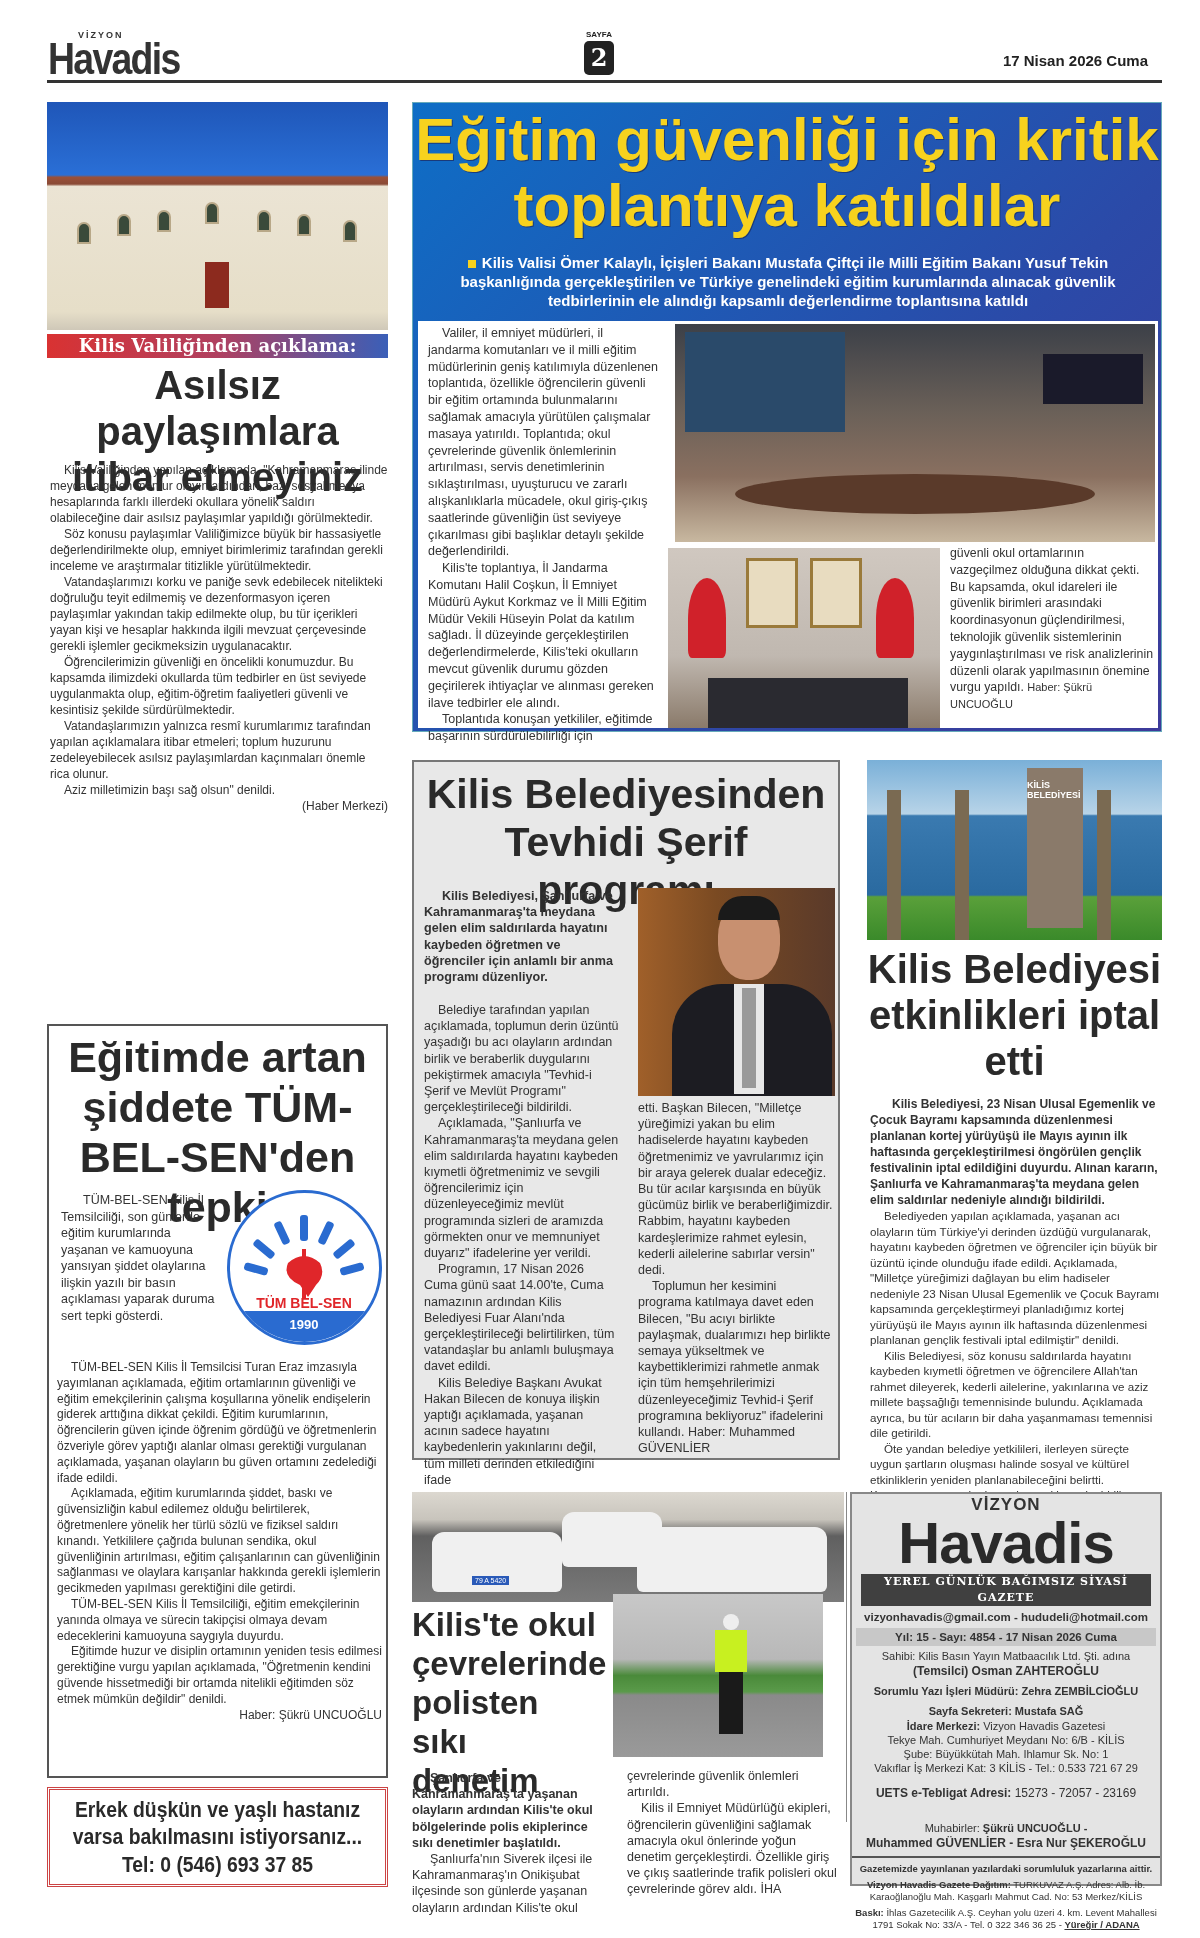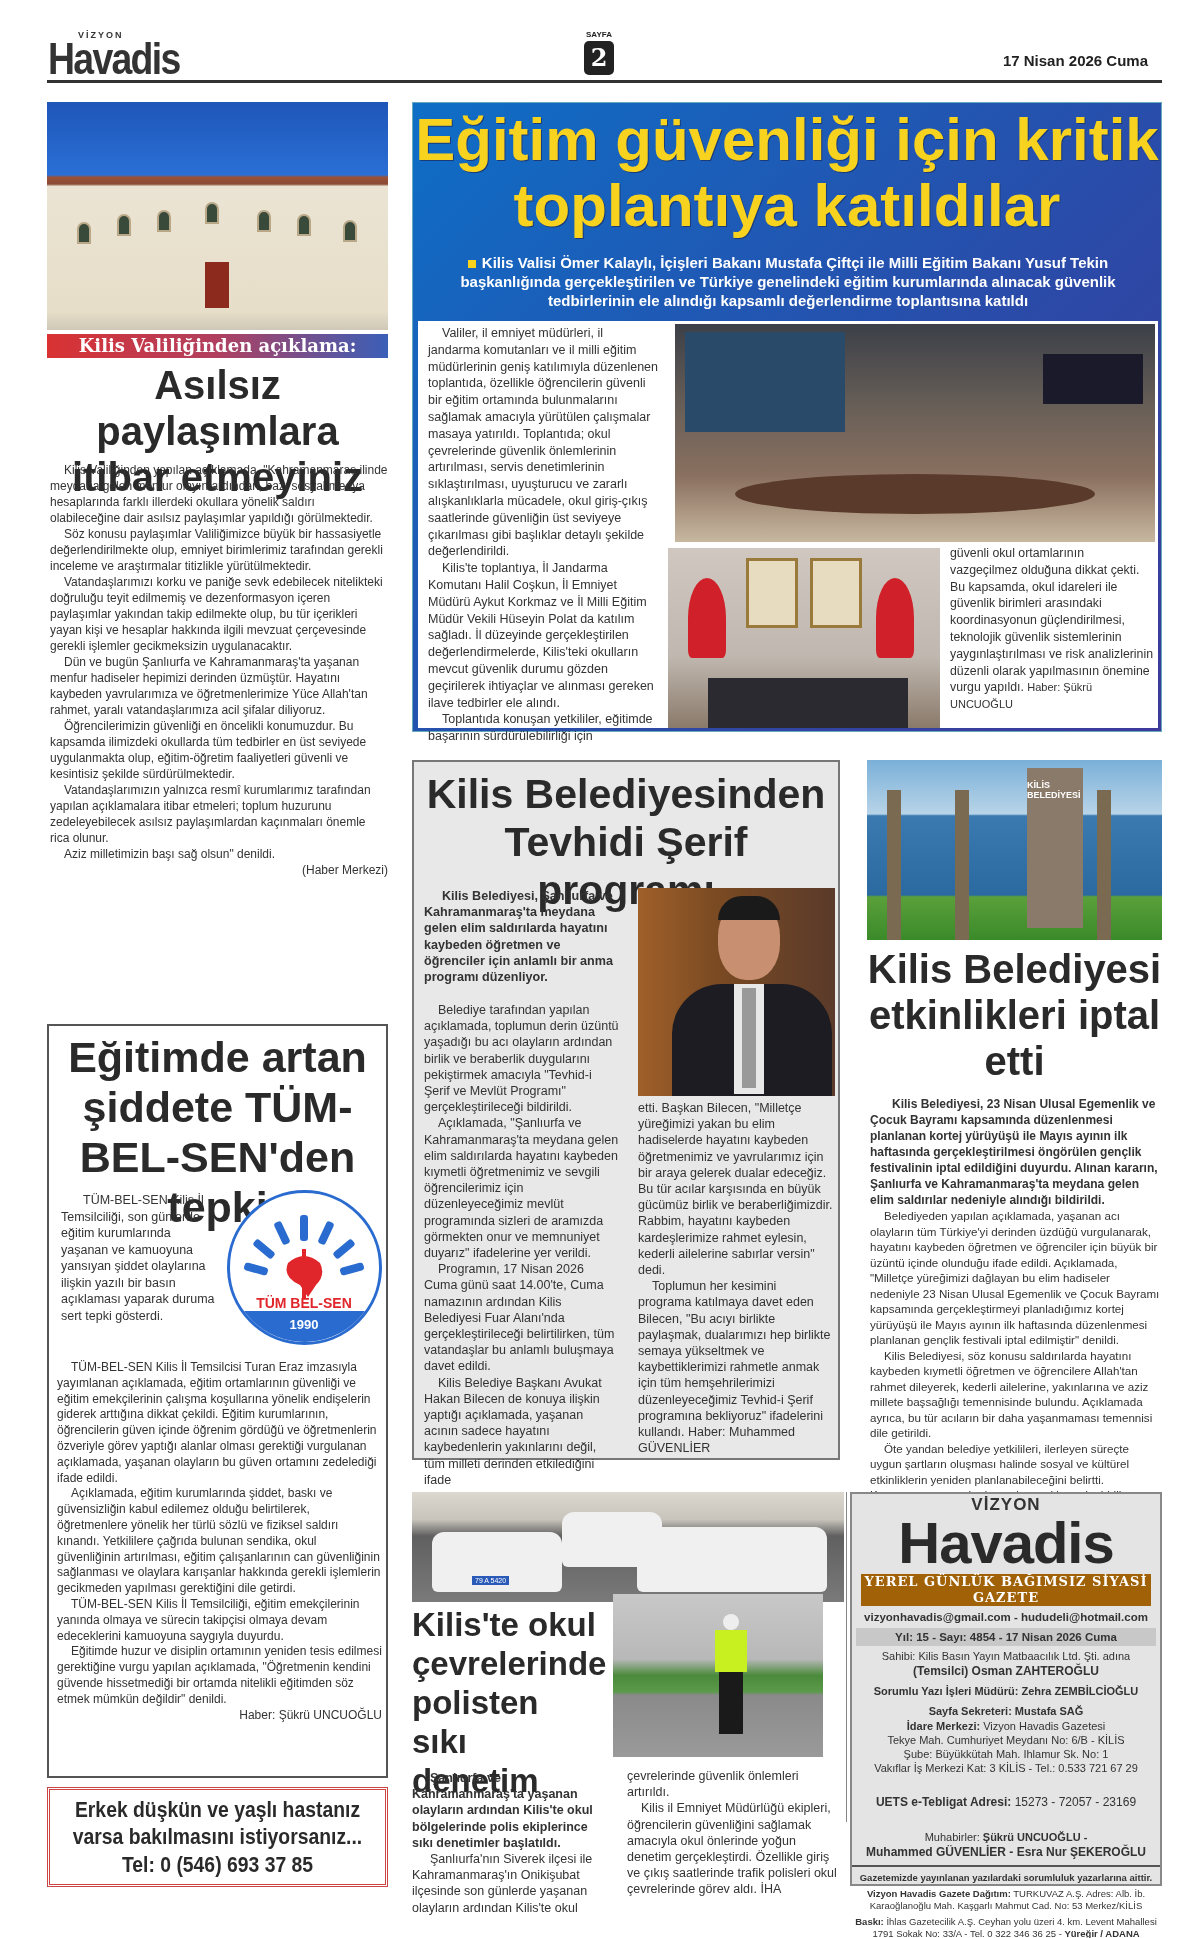"Dün ve bugün Şanlıurfa ve" p { html: <p>Dün ve bugün Şanlıurfa ve Kahramanmaraş'ta yaşanan menfur hadiseler hepimizi derinden üzmüştür. Hayatını kaybeden yavrularımıza ve öğretmenlerimize Yüce Allah'tan rahmet, yaralı vatandaşlarımıza acil şifalar diliyoruz.</p> -> none }
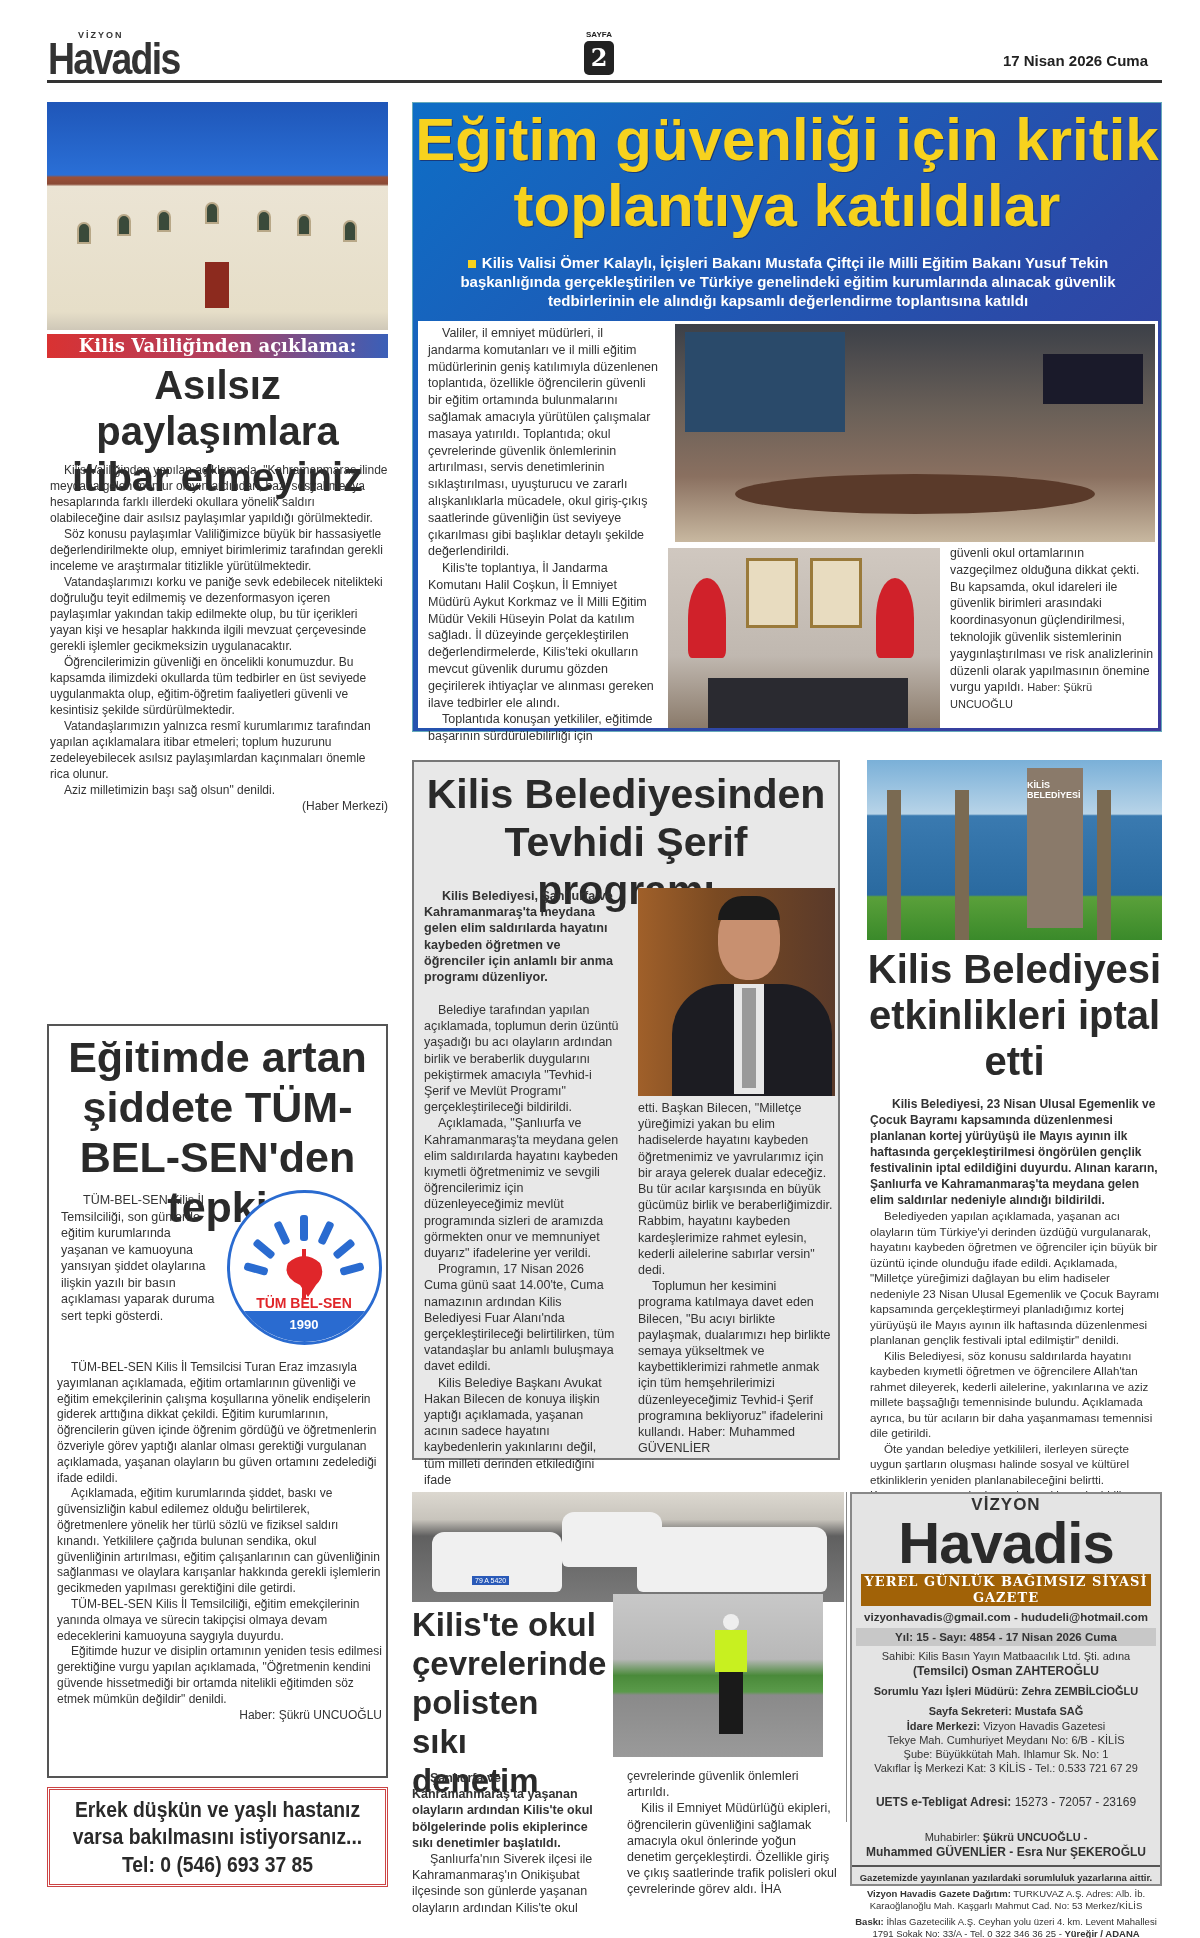"YEREL GÜNLÜK BAĞIMSIZ SİYASİ GAZETE" #imprint .bar { background: #a16207 -> #404040; font-size: 13px -> 11px }
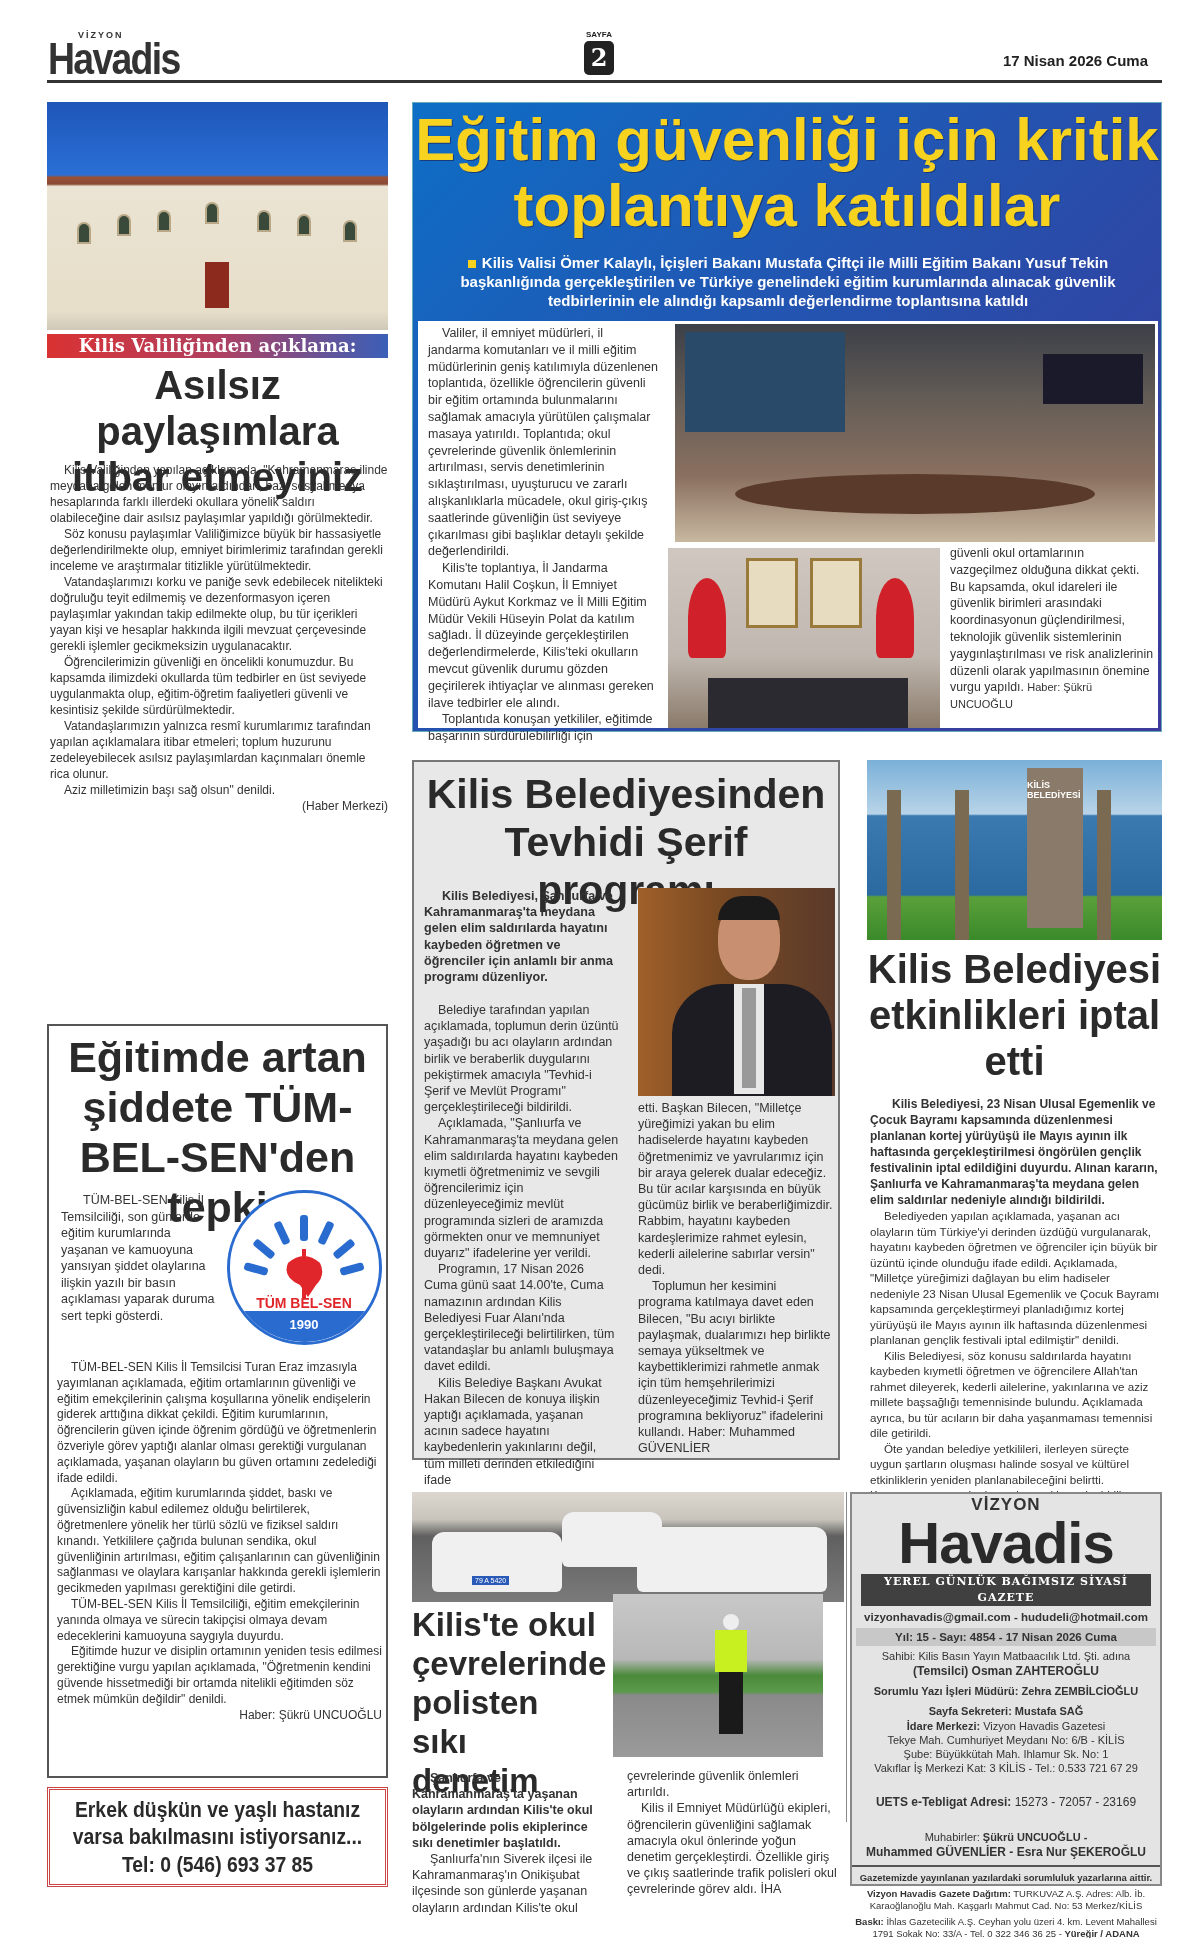"UETS e-Tebligat Adresi: 15273 -" div.tb { margin-top: 19px -> 10px }
